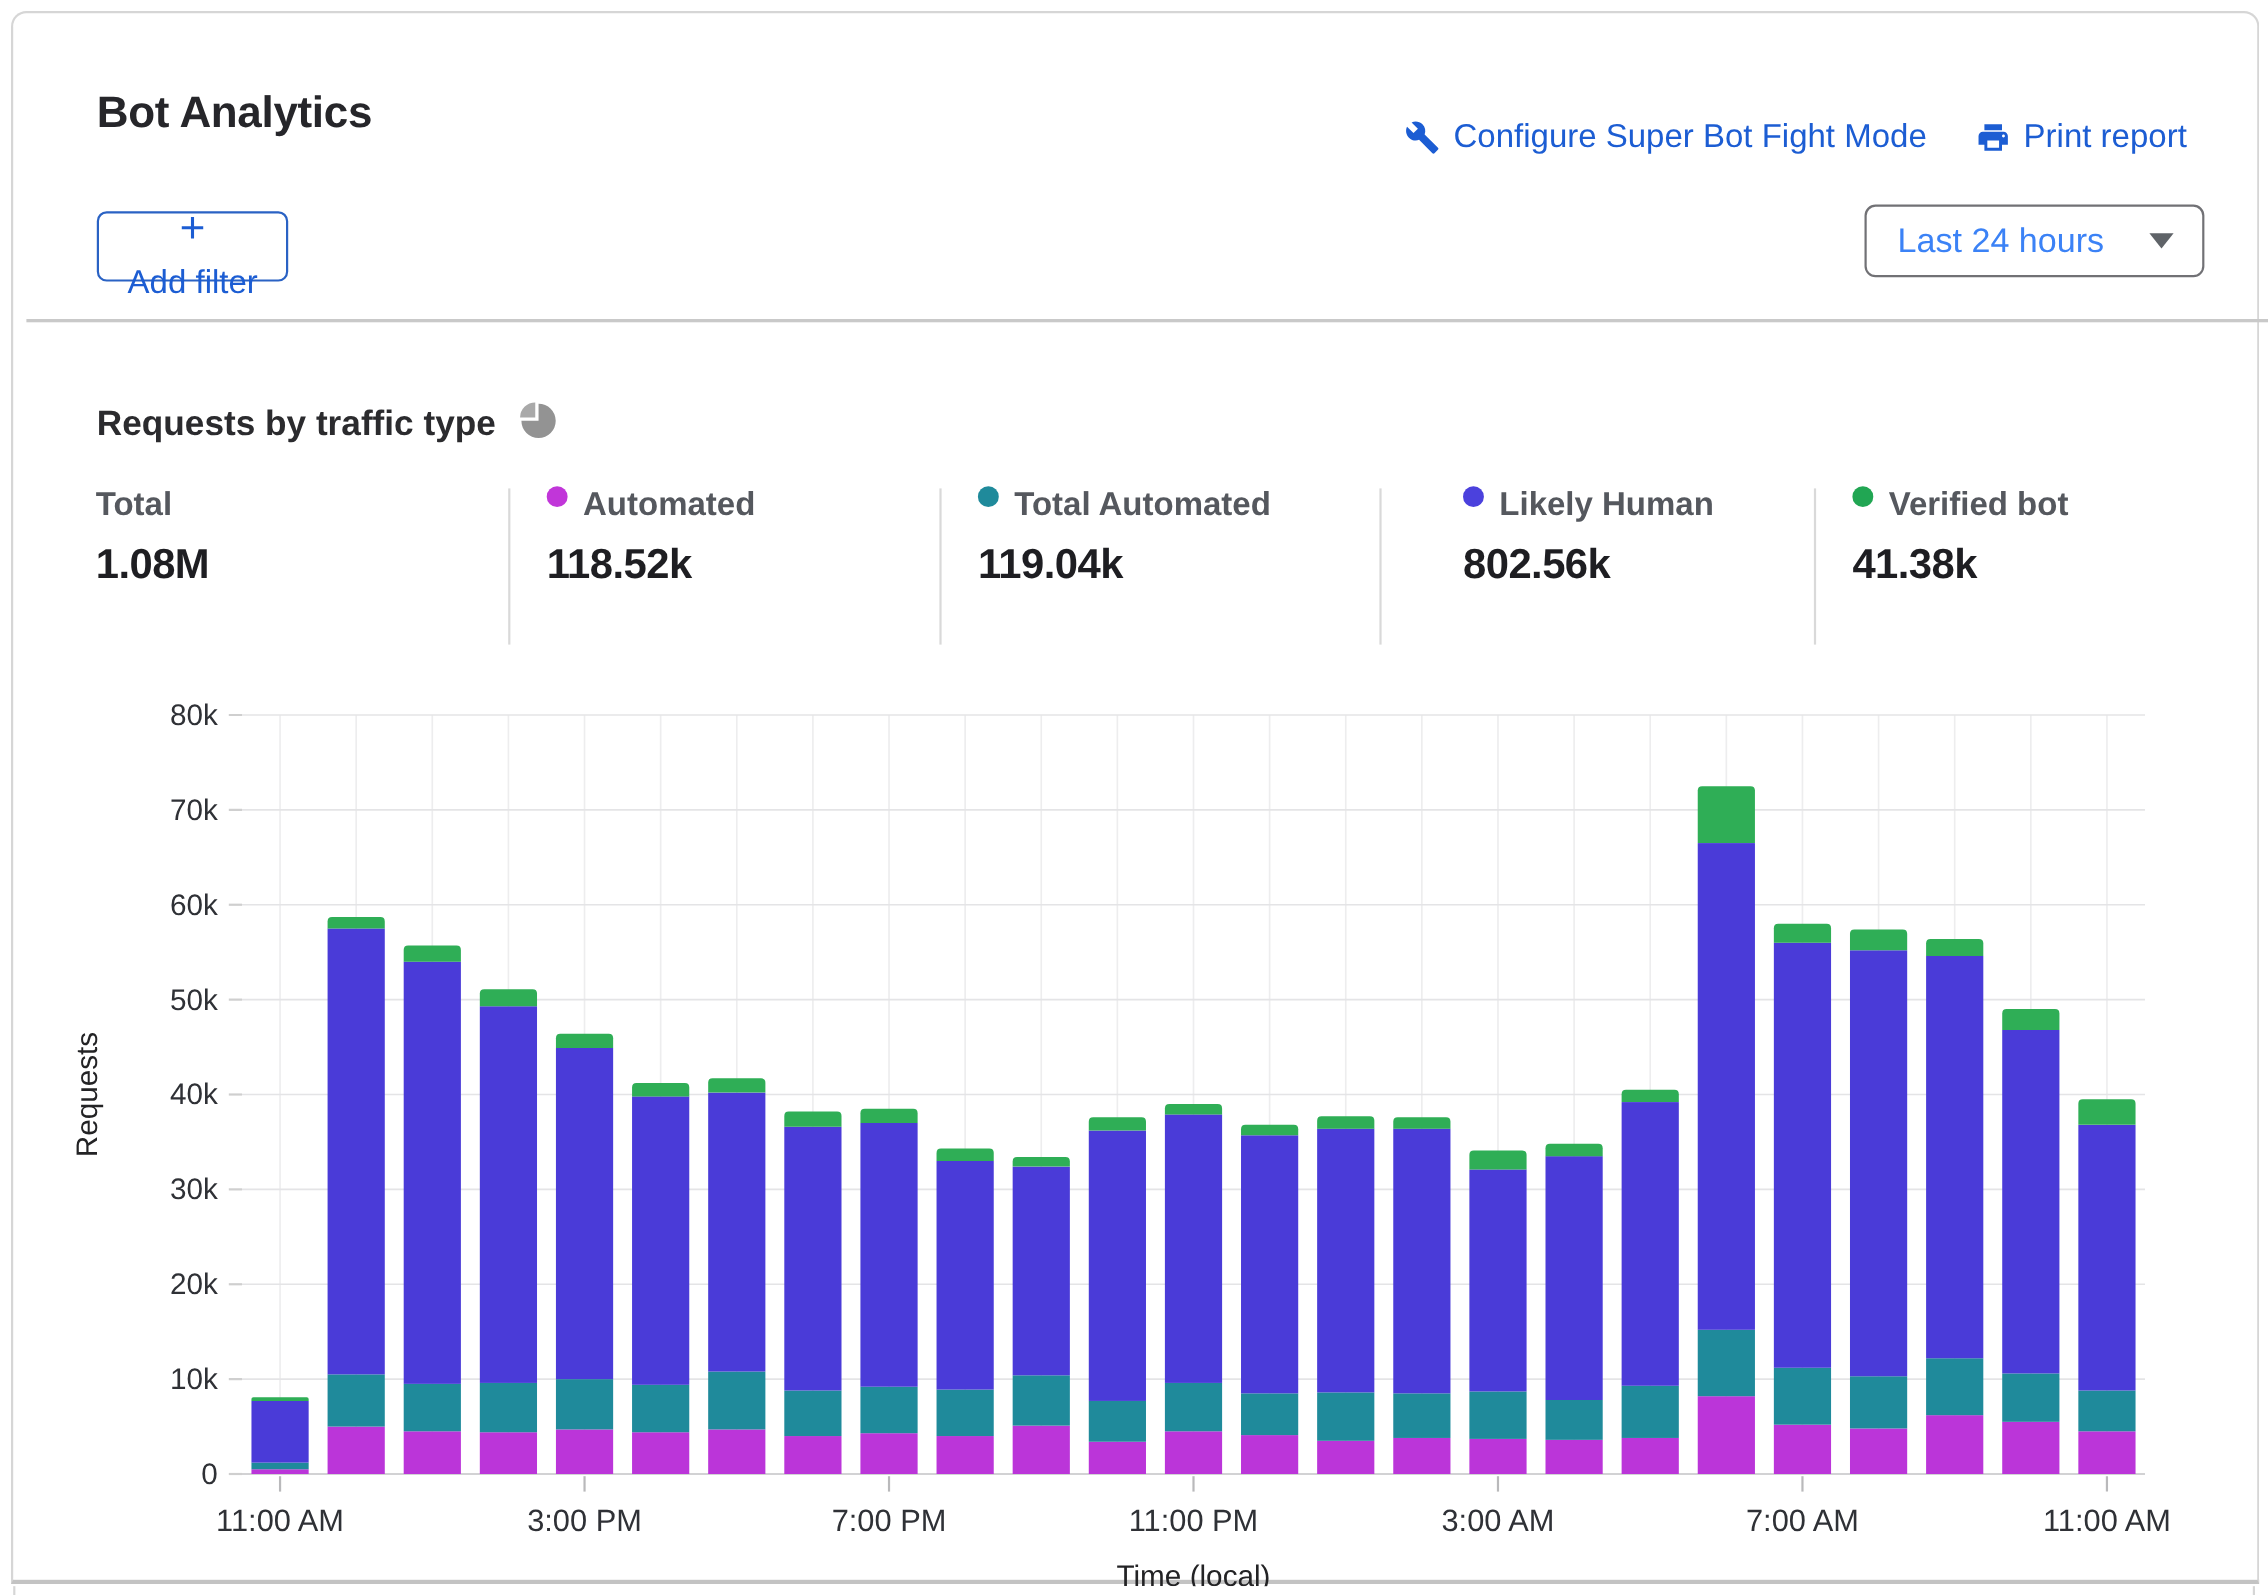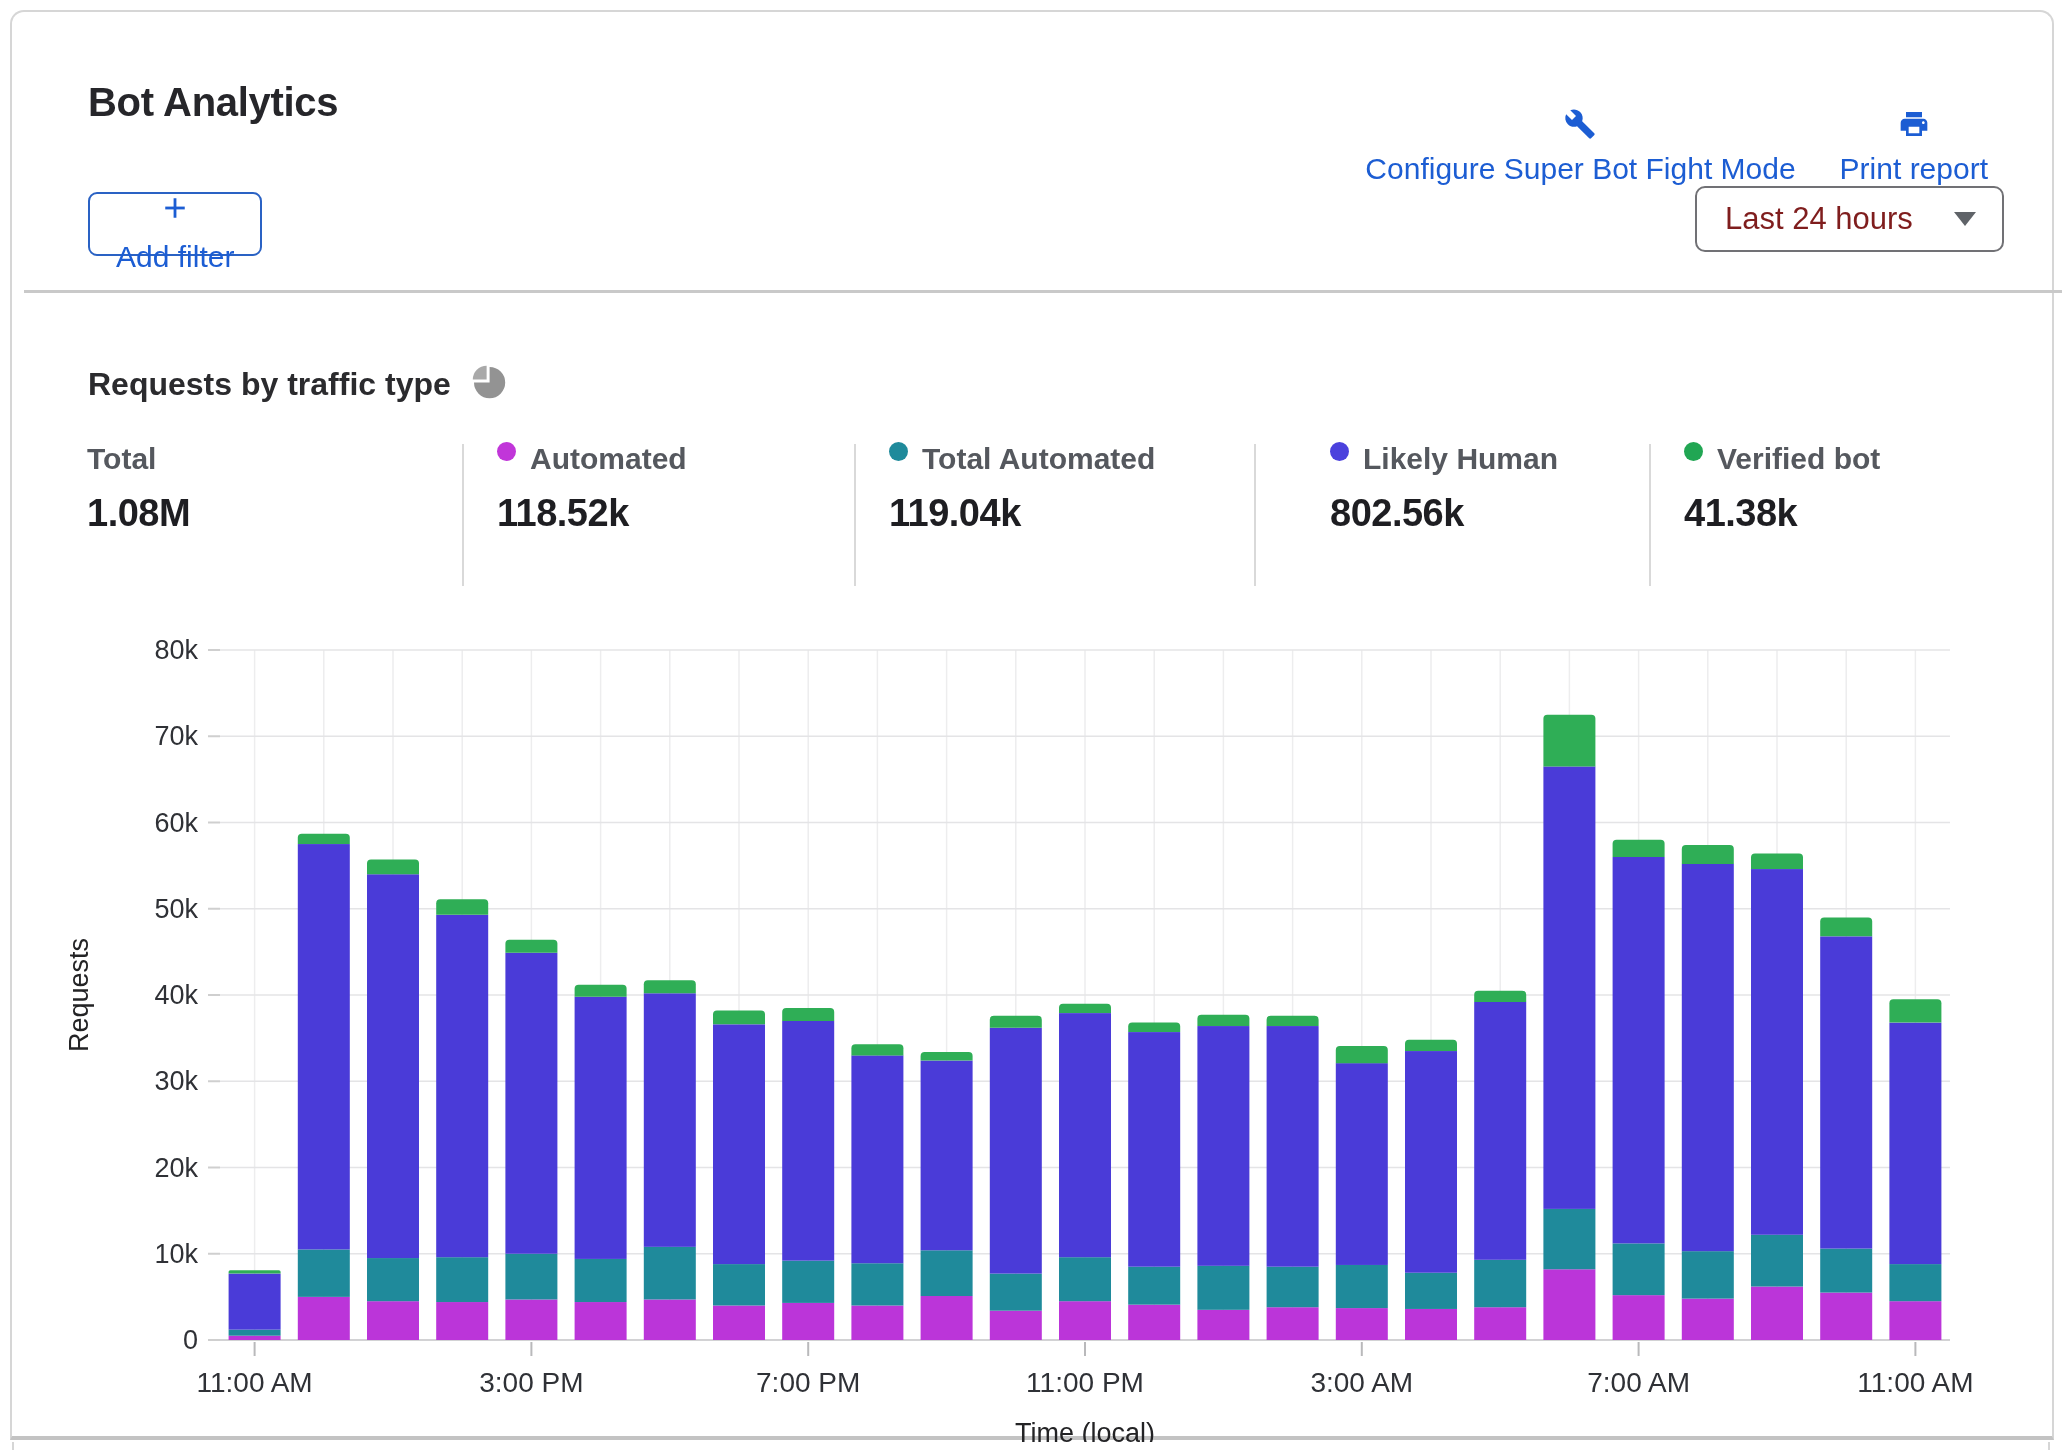"Configure Super Bot Fight Mode" .link { flex-direction: column -> none }
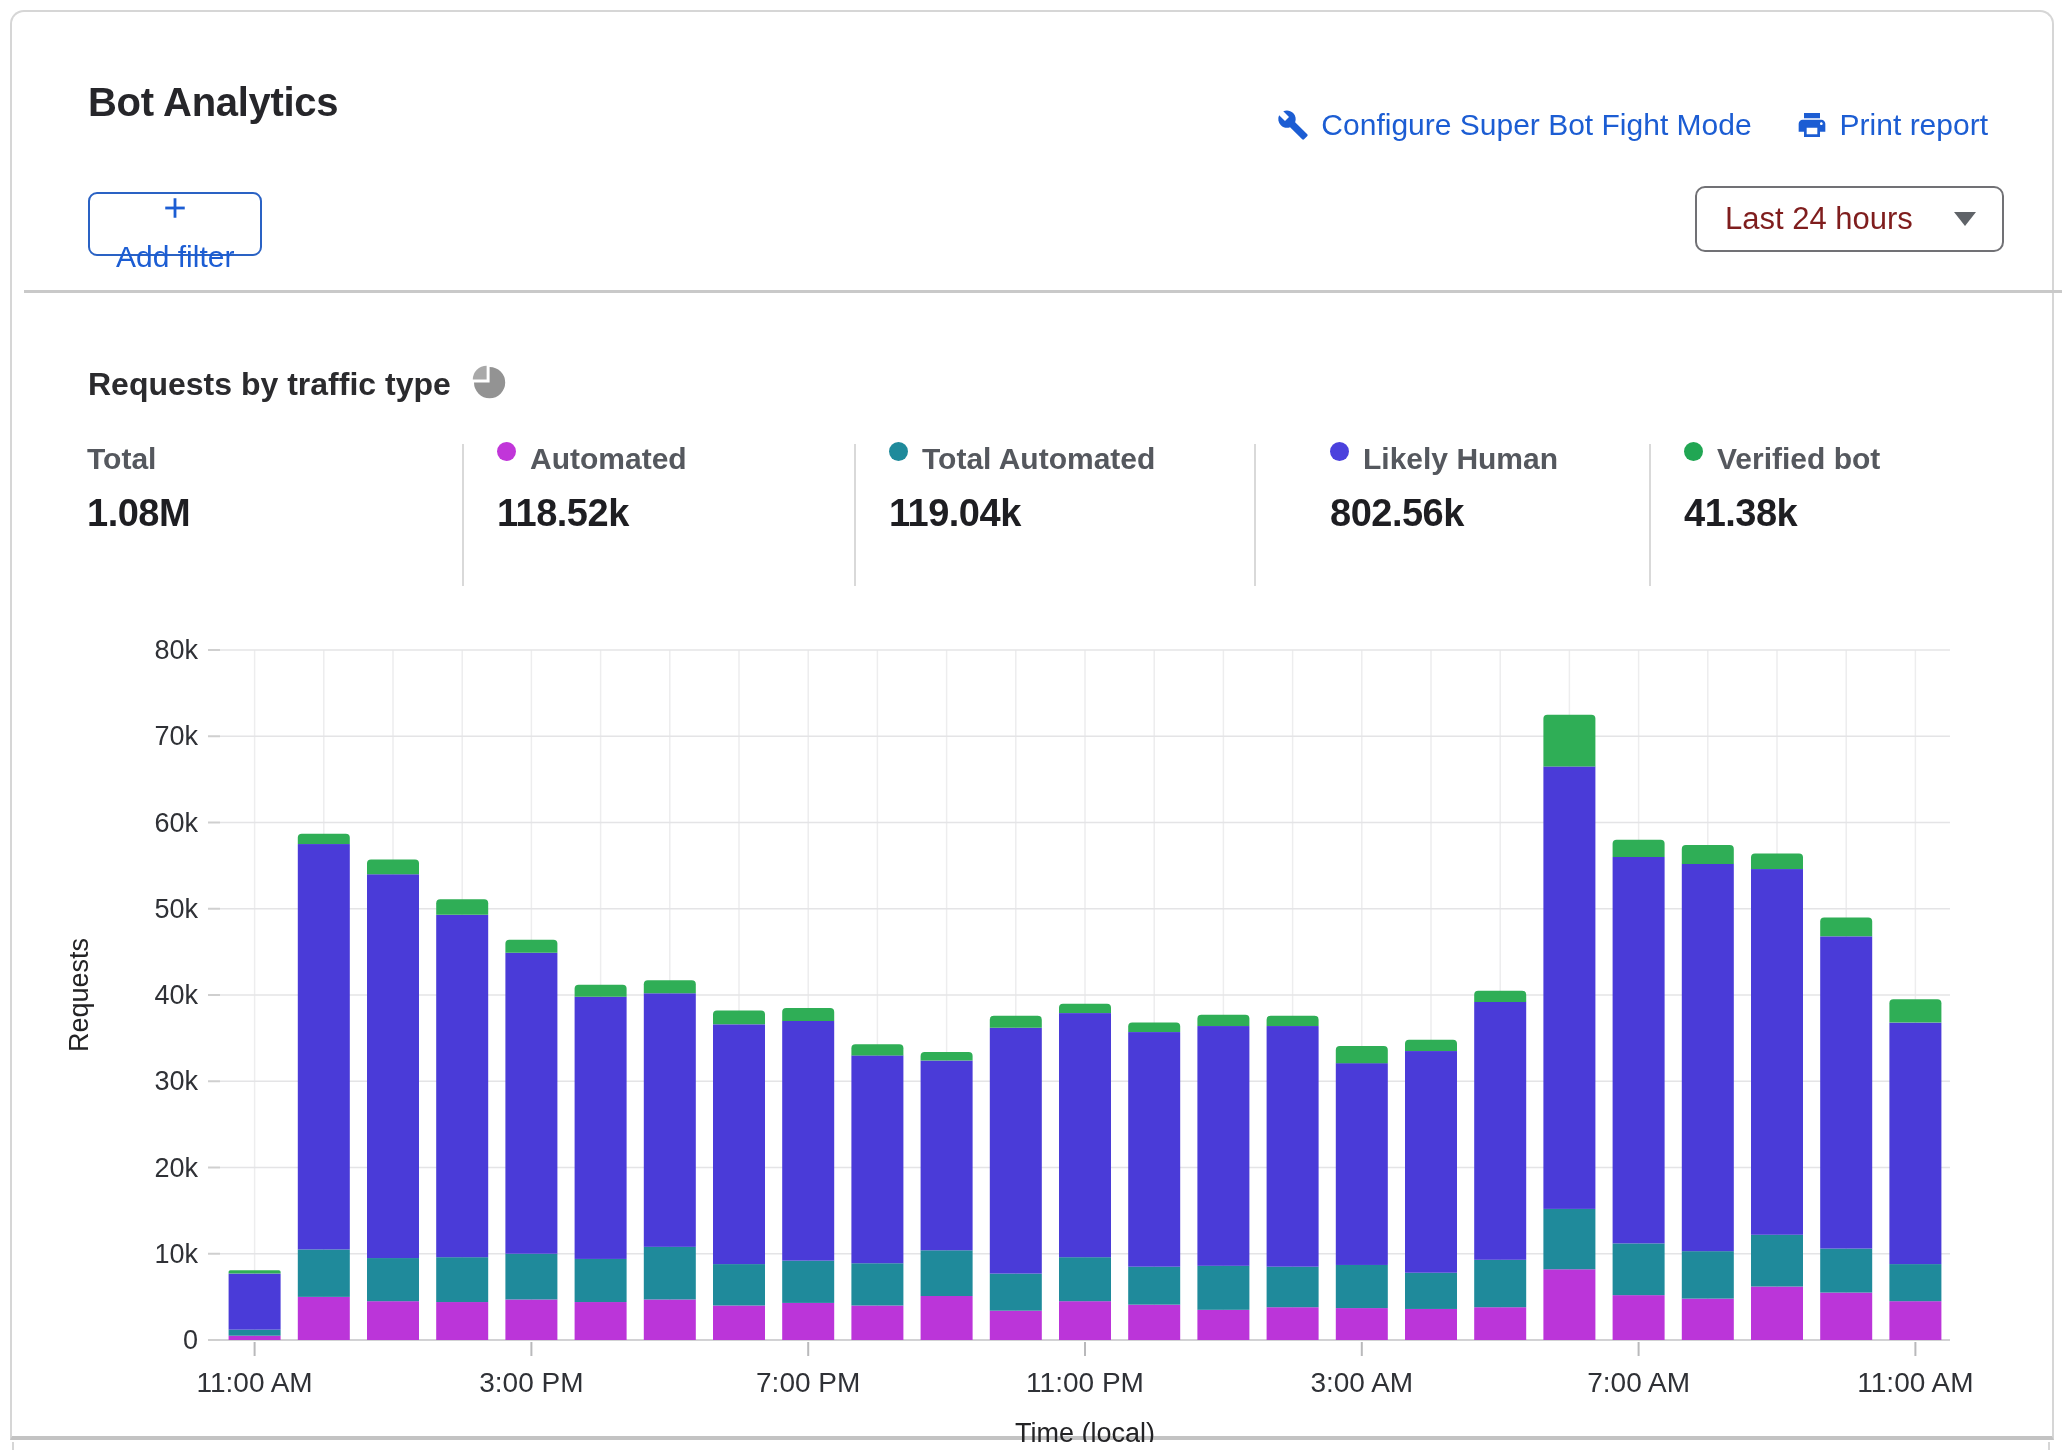"Last 24 hours" .dropdown-value { color: #7f1d1d -> #3b82f6 }
